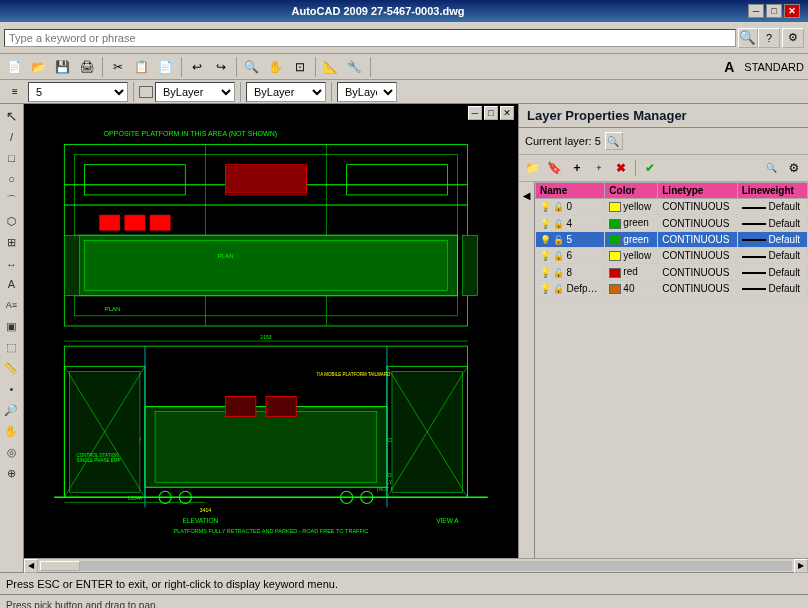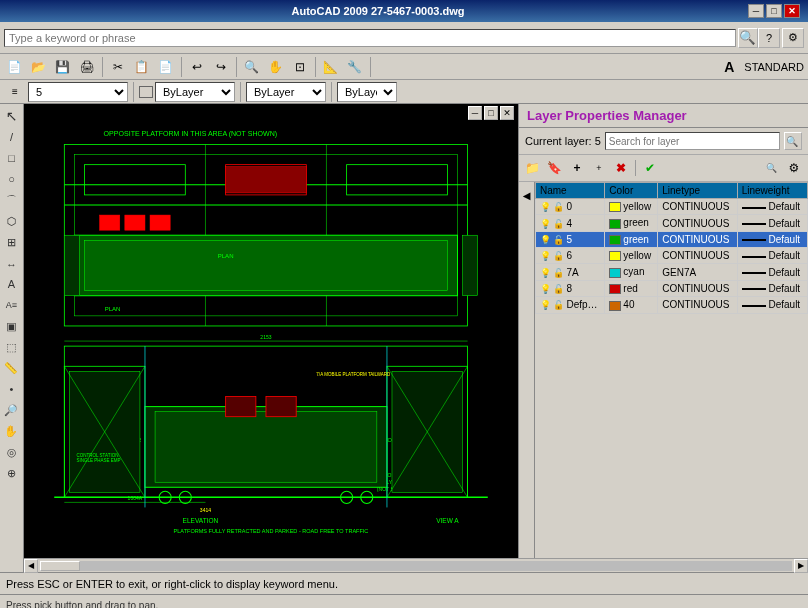"Layer Properties Manager" #layer-panel-title { color: #a21caf -> #0f172a }
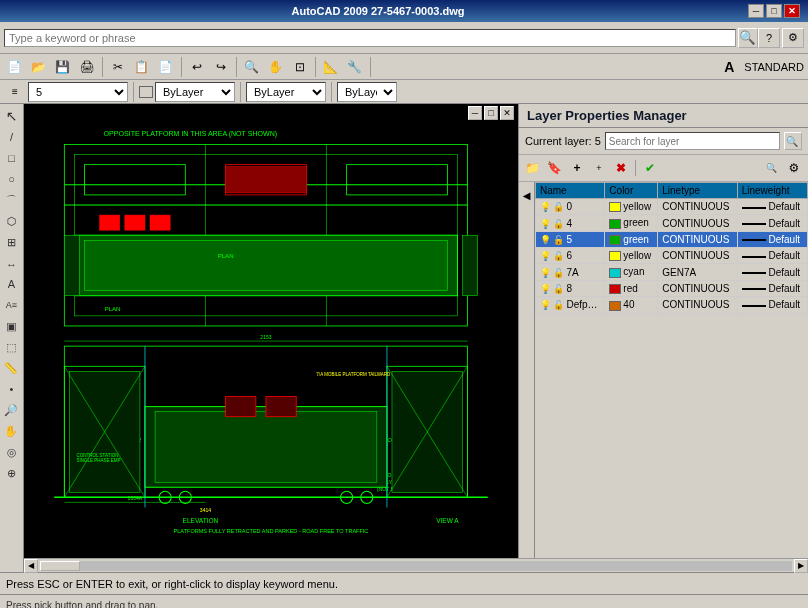"Search for layer" input { html: <input> -> none }
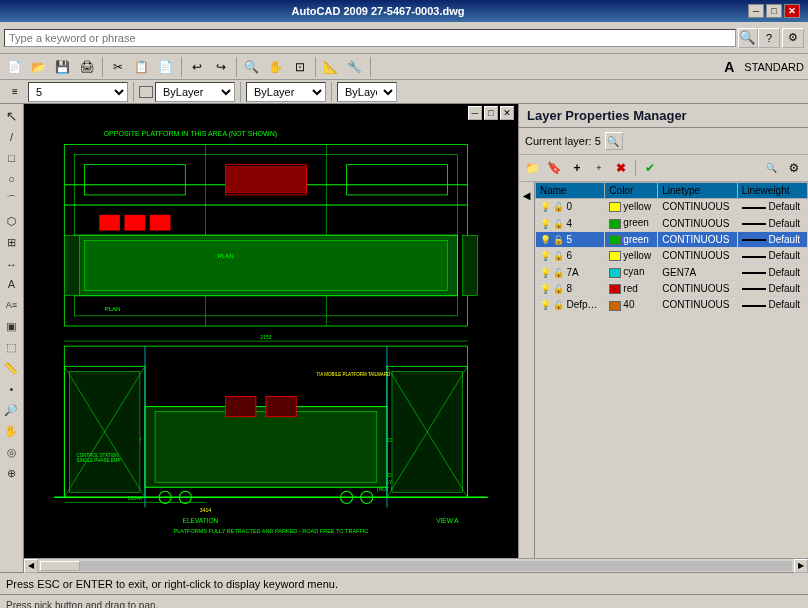"Name" #layer-table th { background: #0369a1 -> #ec4899; font-weight: normal -> bold }
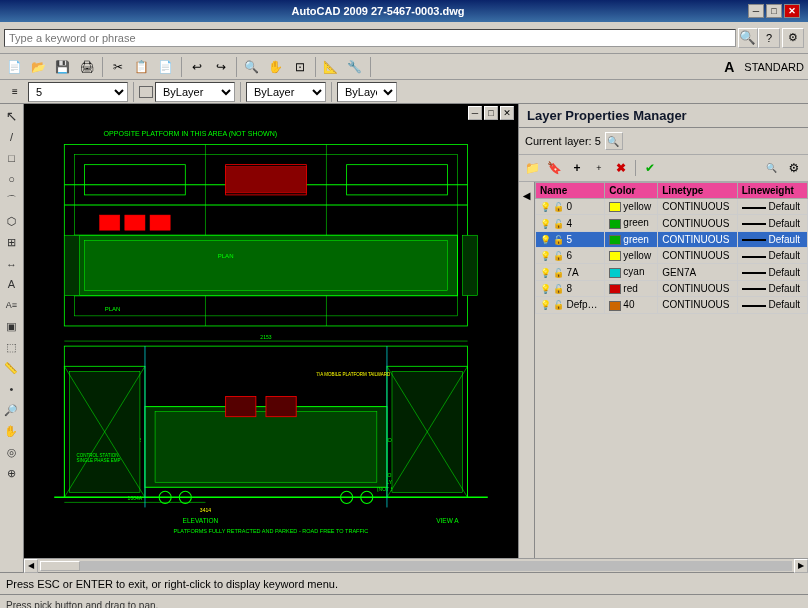"💡 🔓 7A" tr { html: <tr> <td><span>💡</span><span>🔓</span>7A</td> <td><span></span>cyan</td> <td>GEN7A</td> <td><span></span> Default</td> </tr> -> none }
